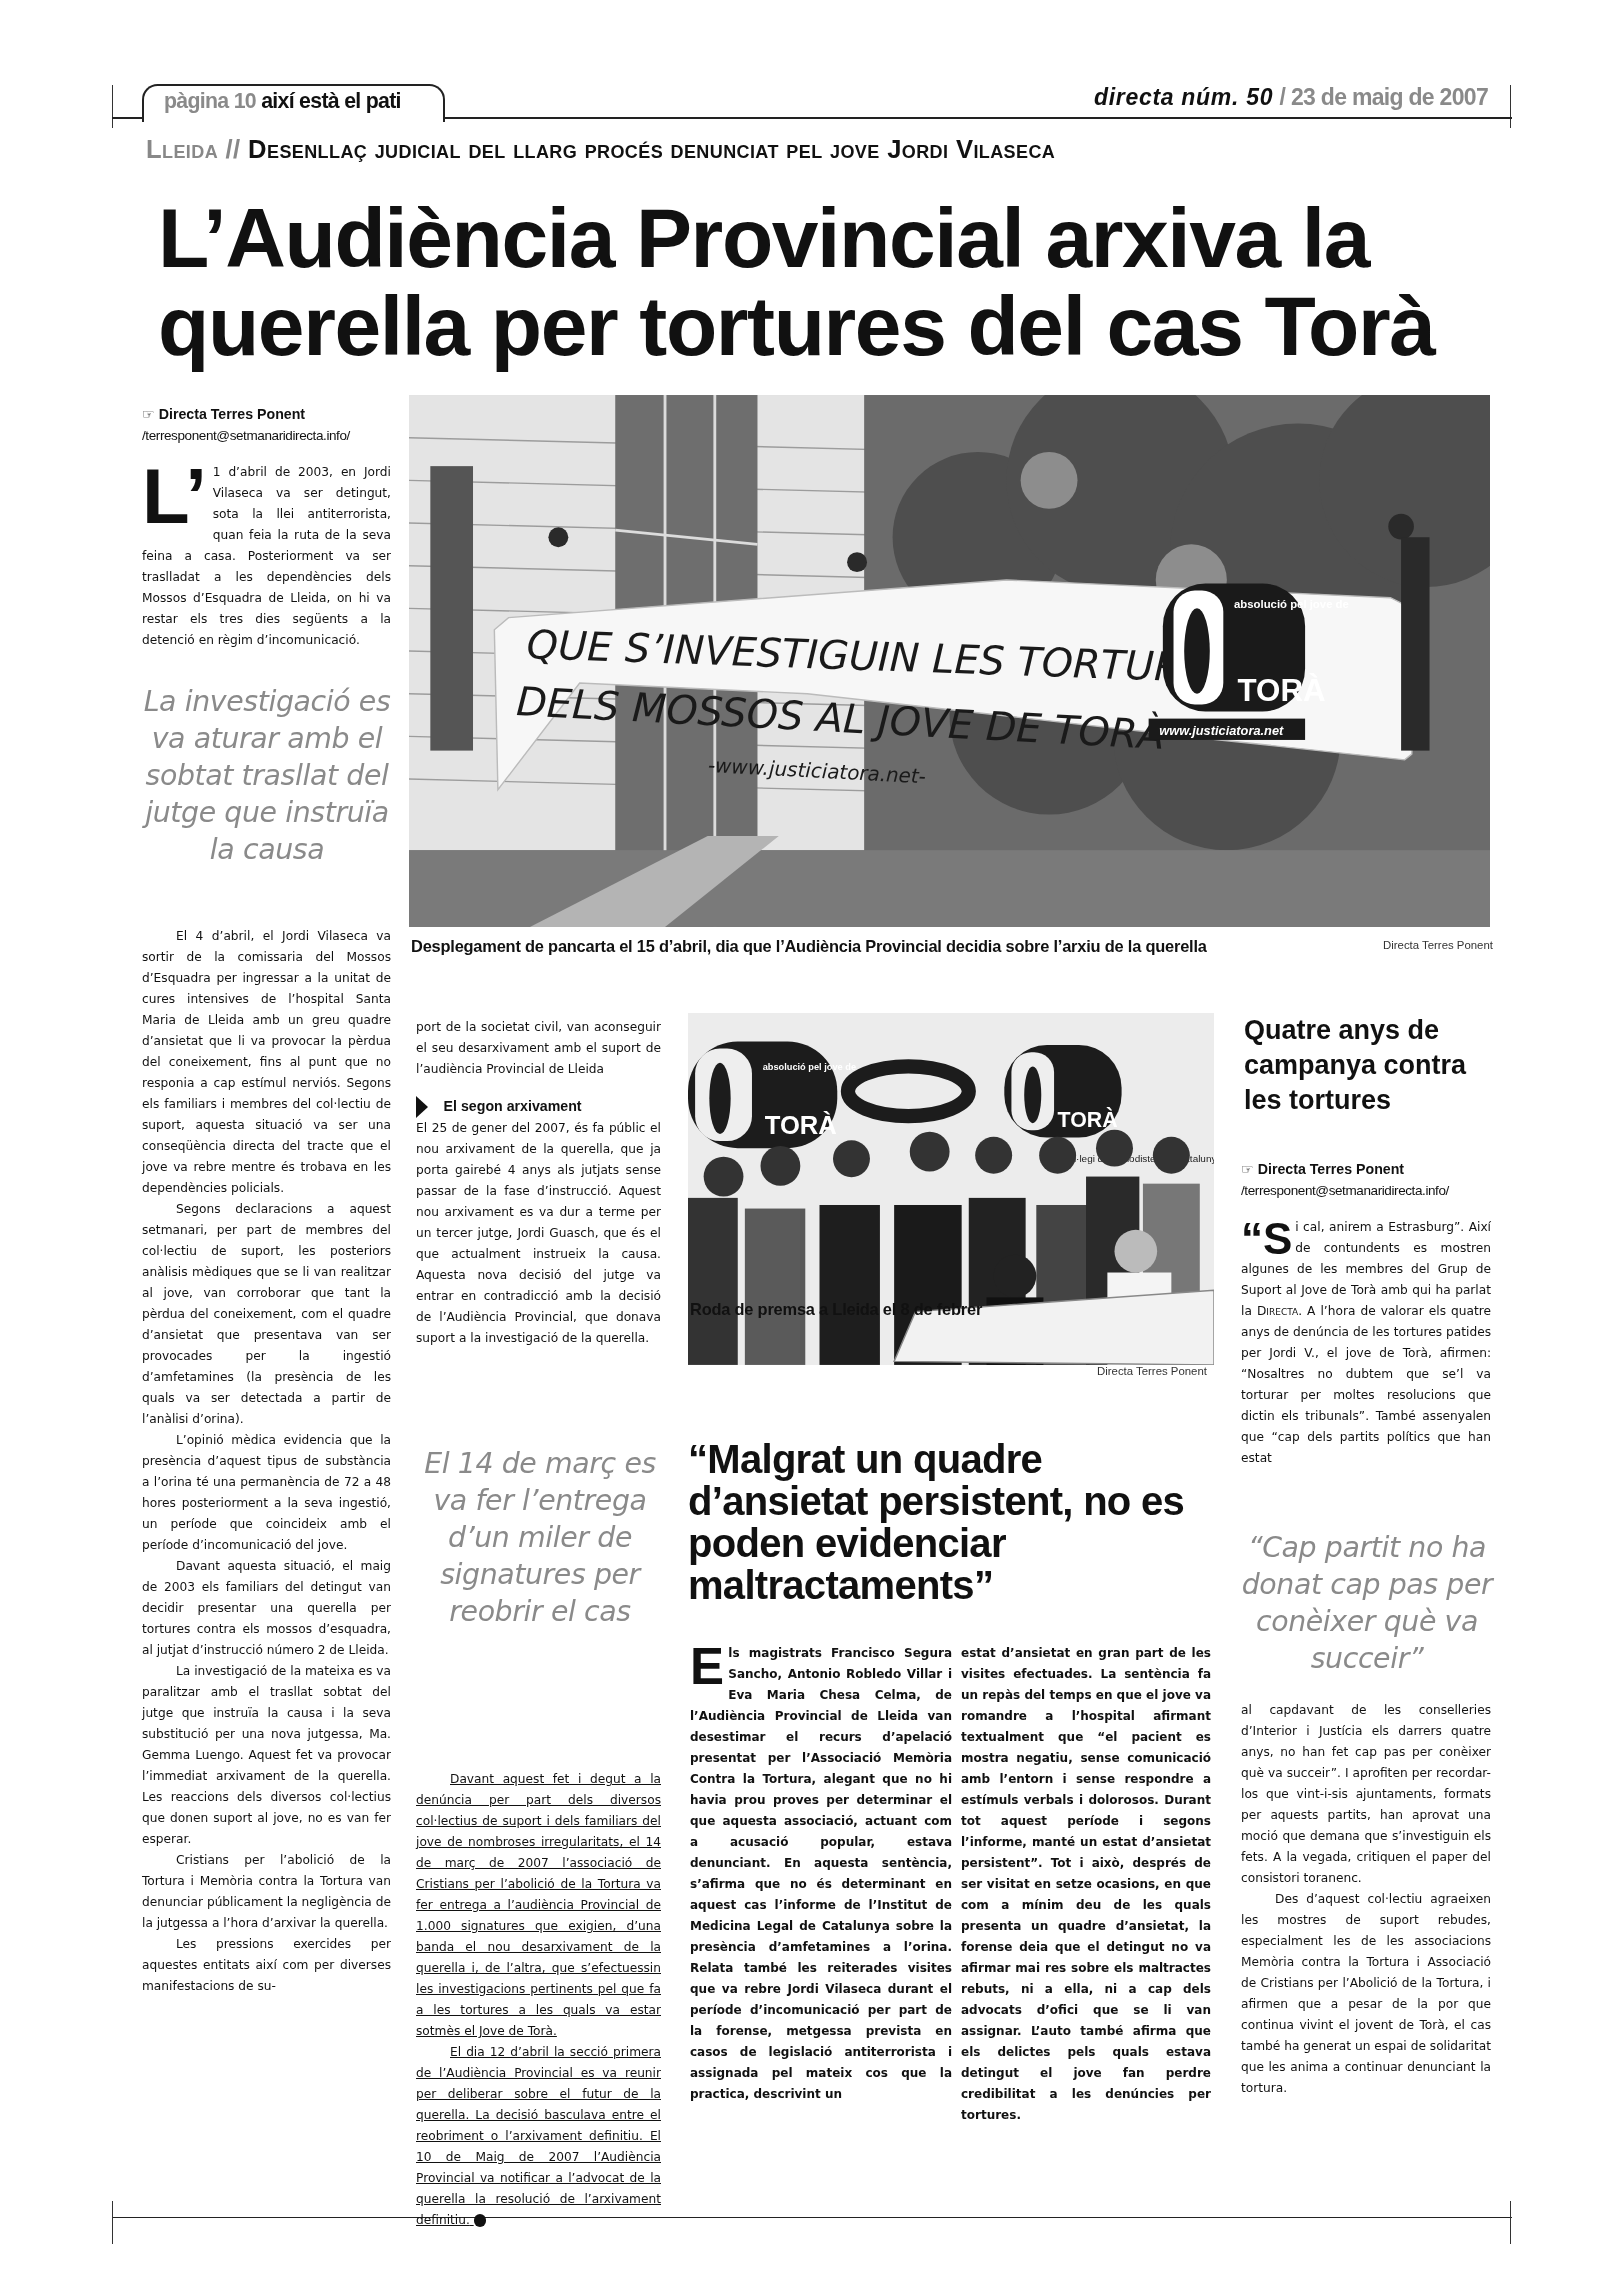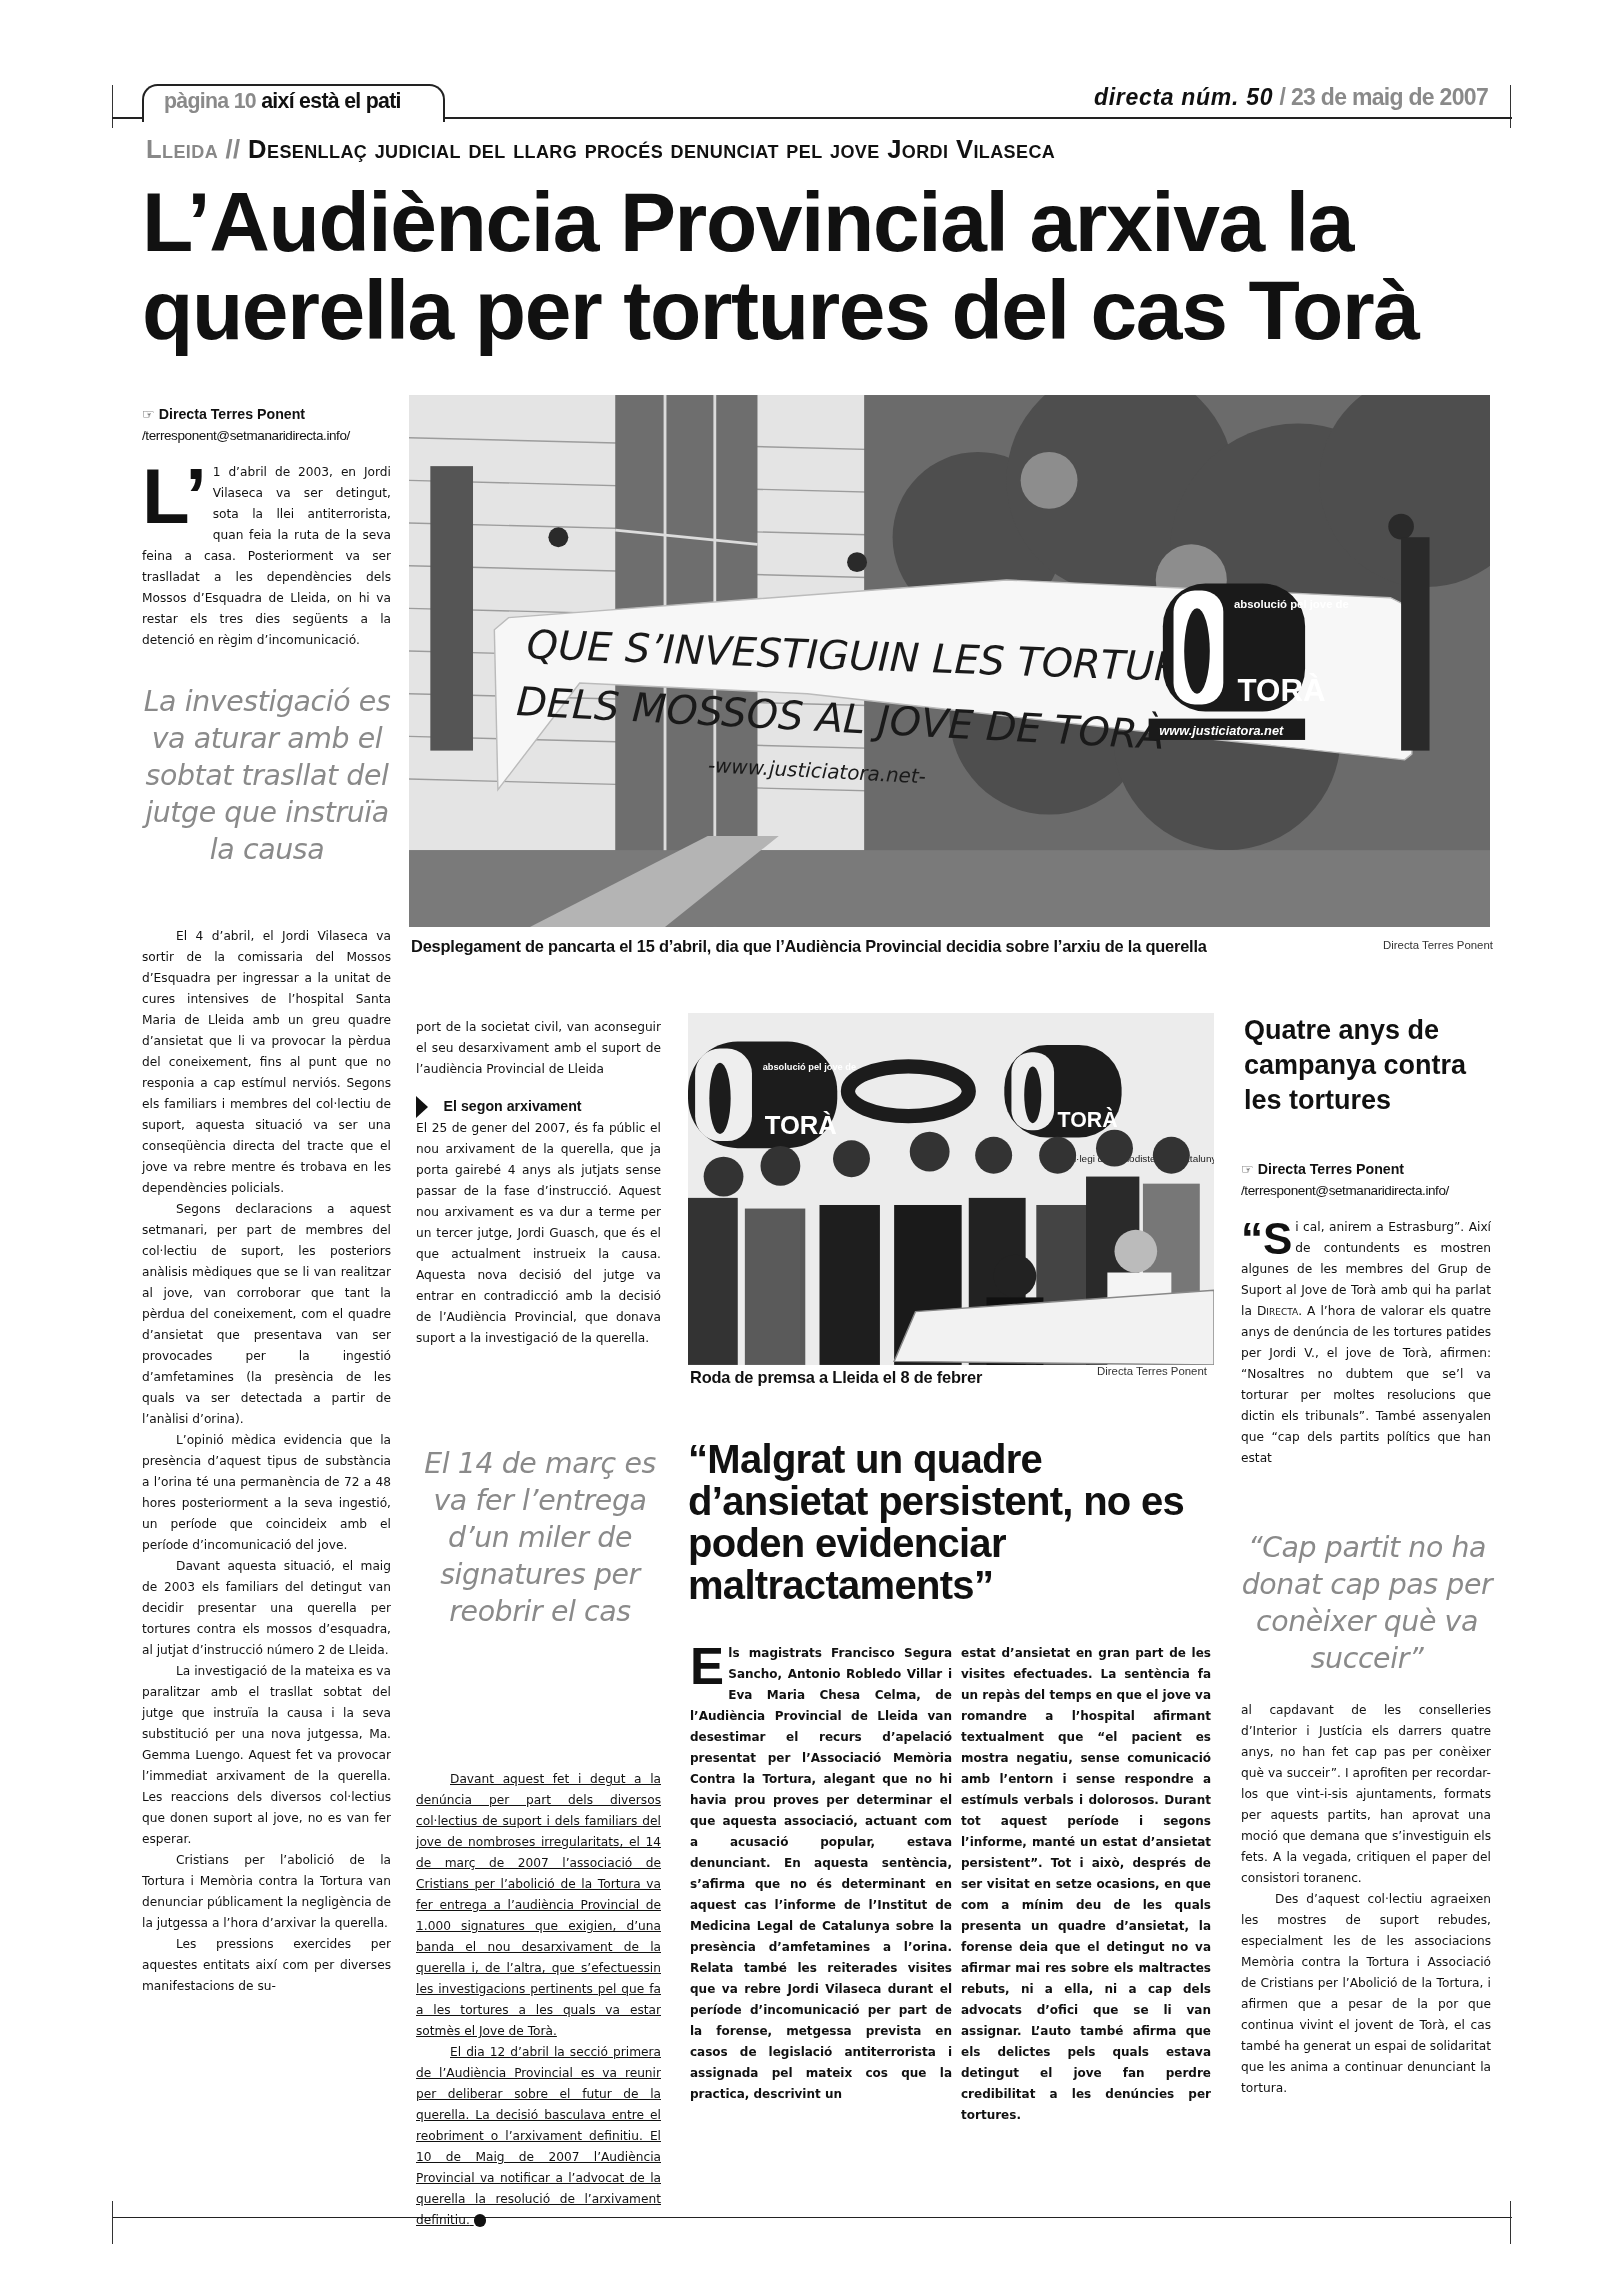"L’Audiència Provincial arxiva la" h1.headline { margin: 0 -> 16px }
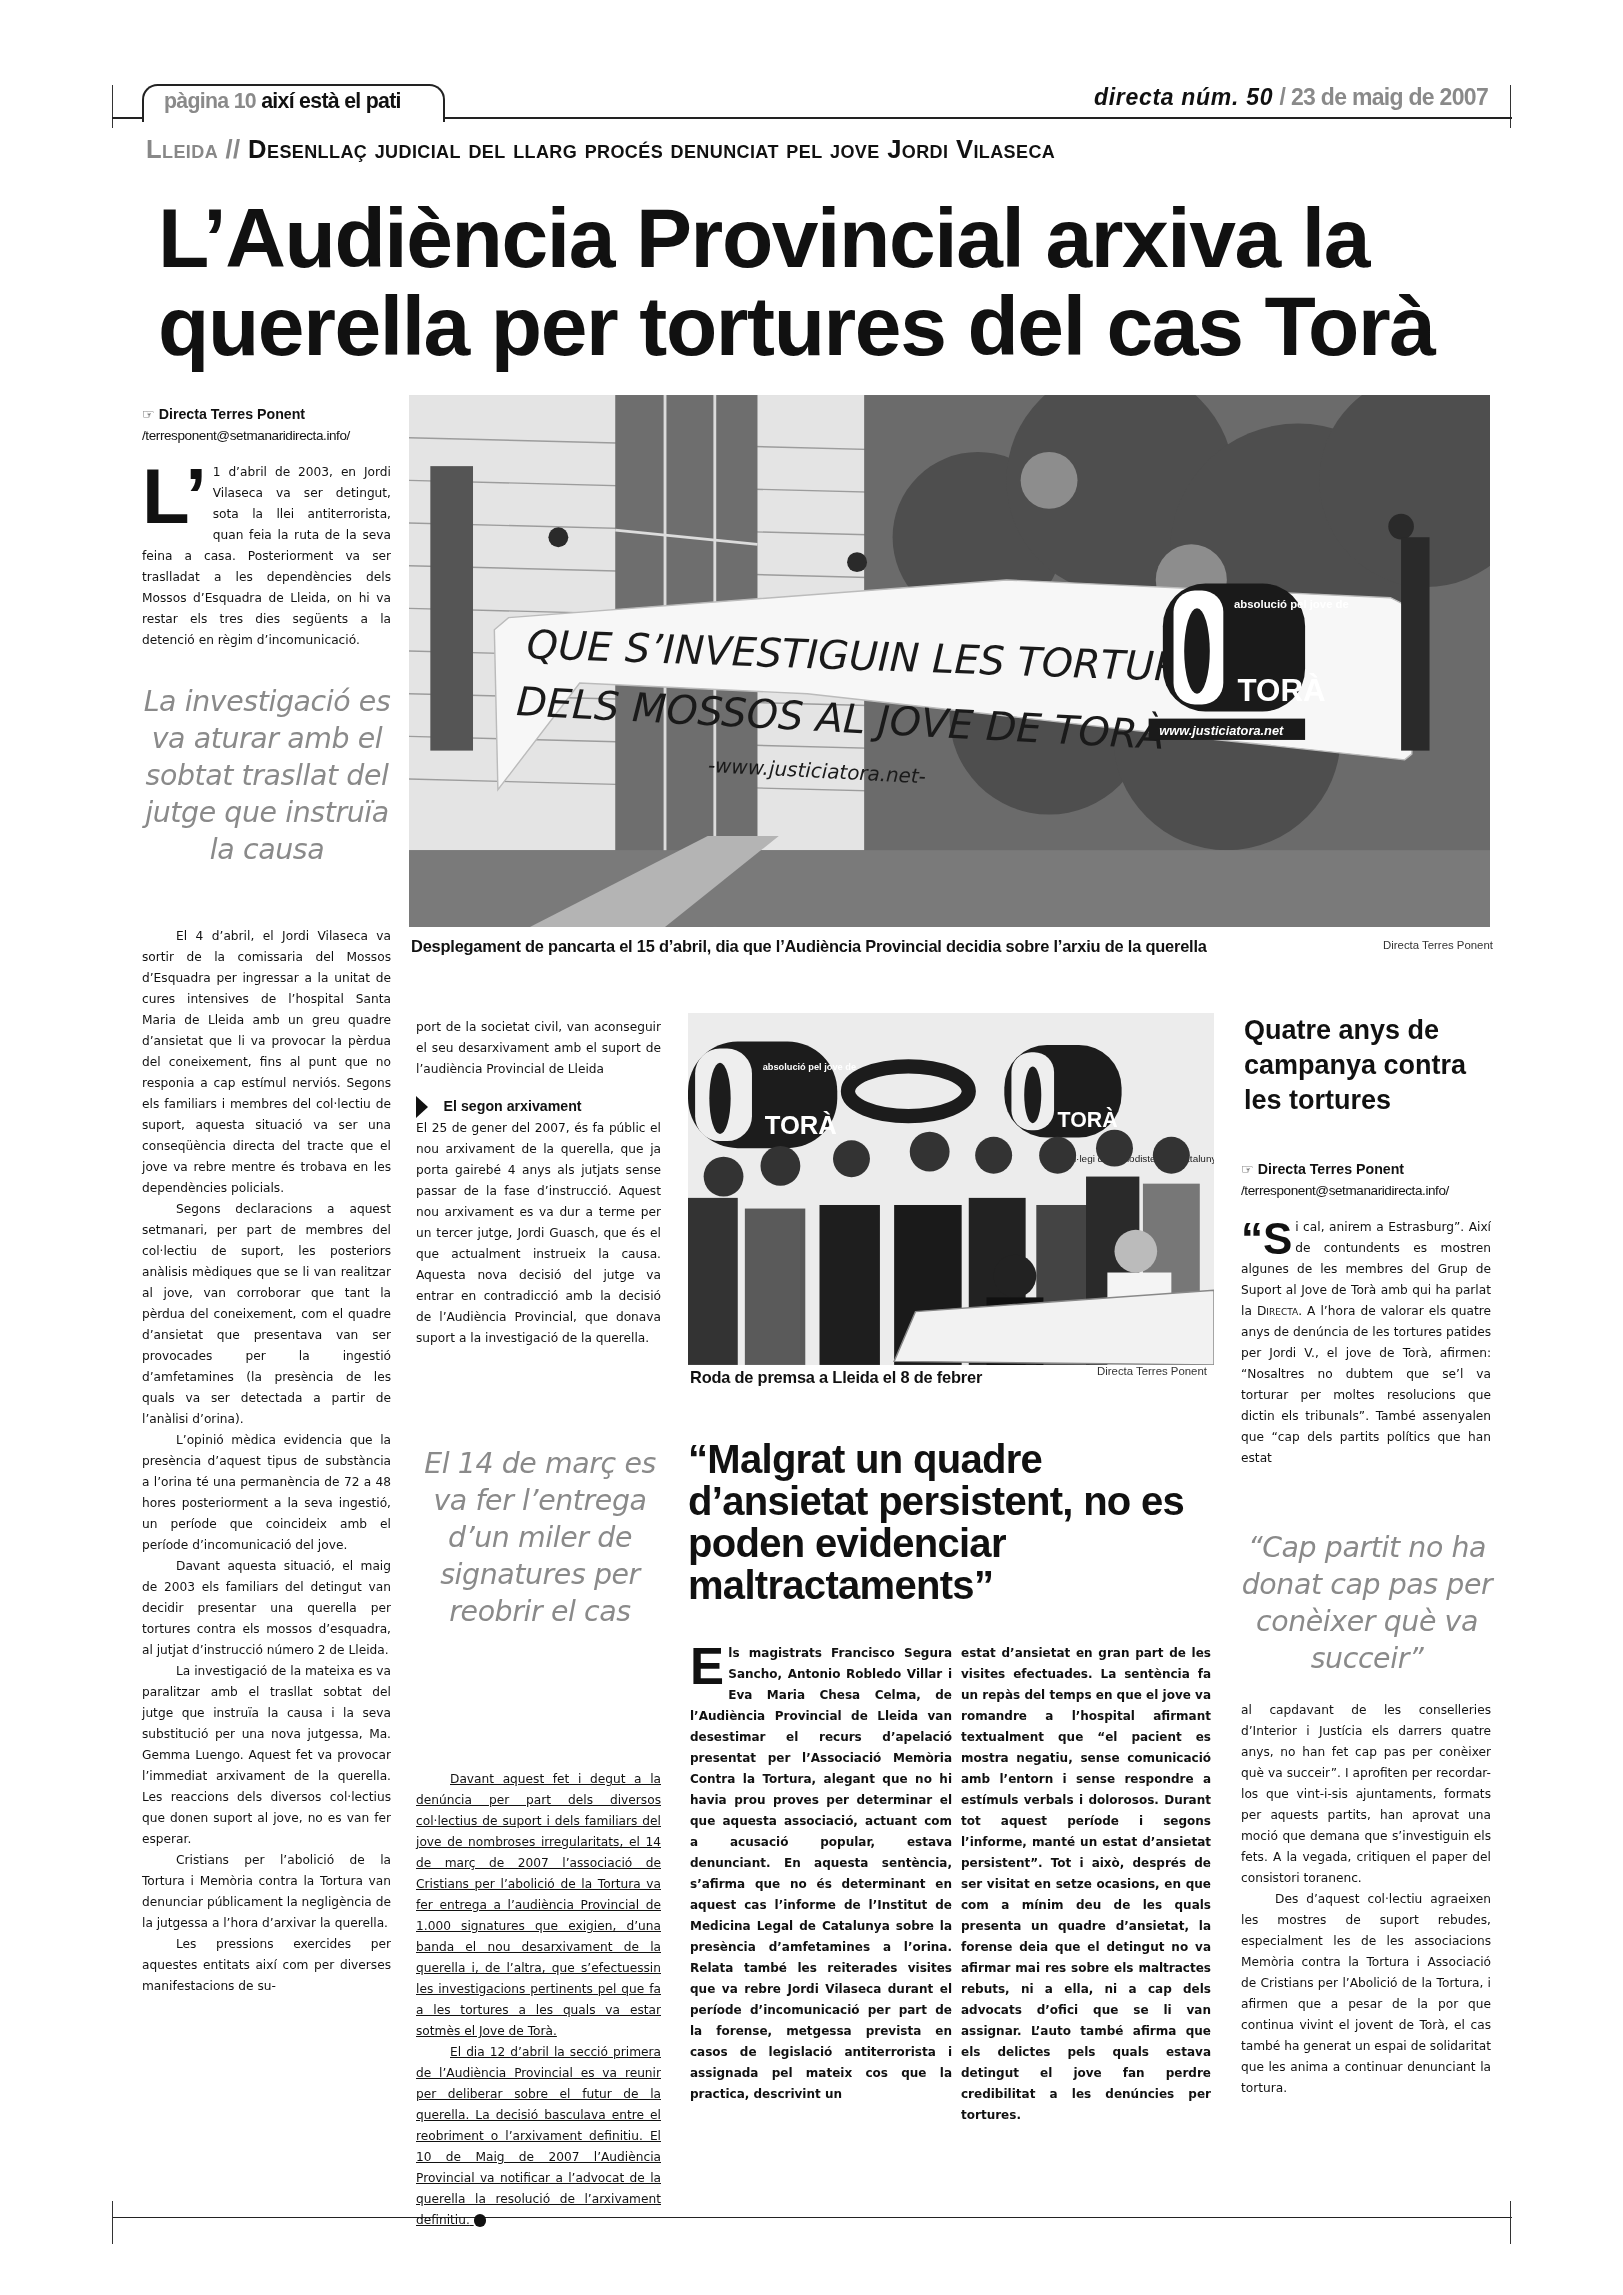"Roda de premsa a Lleida" div.caption { top: 1368px -> 1300px }
